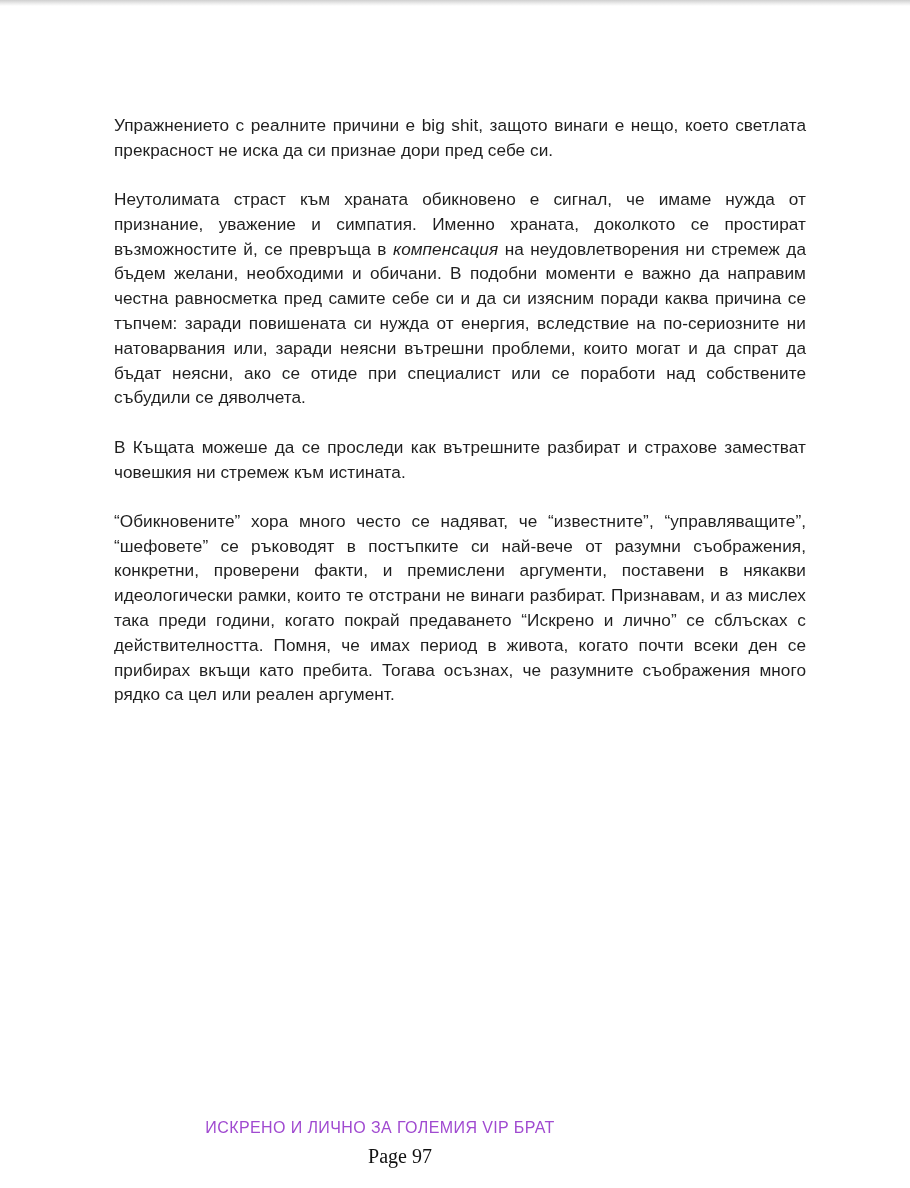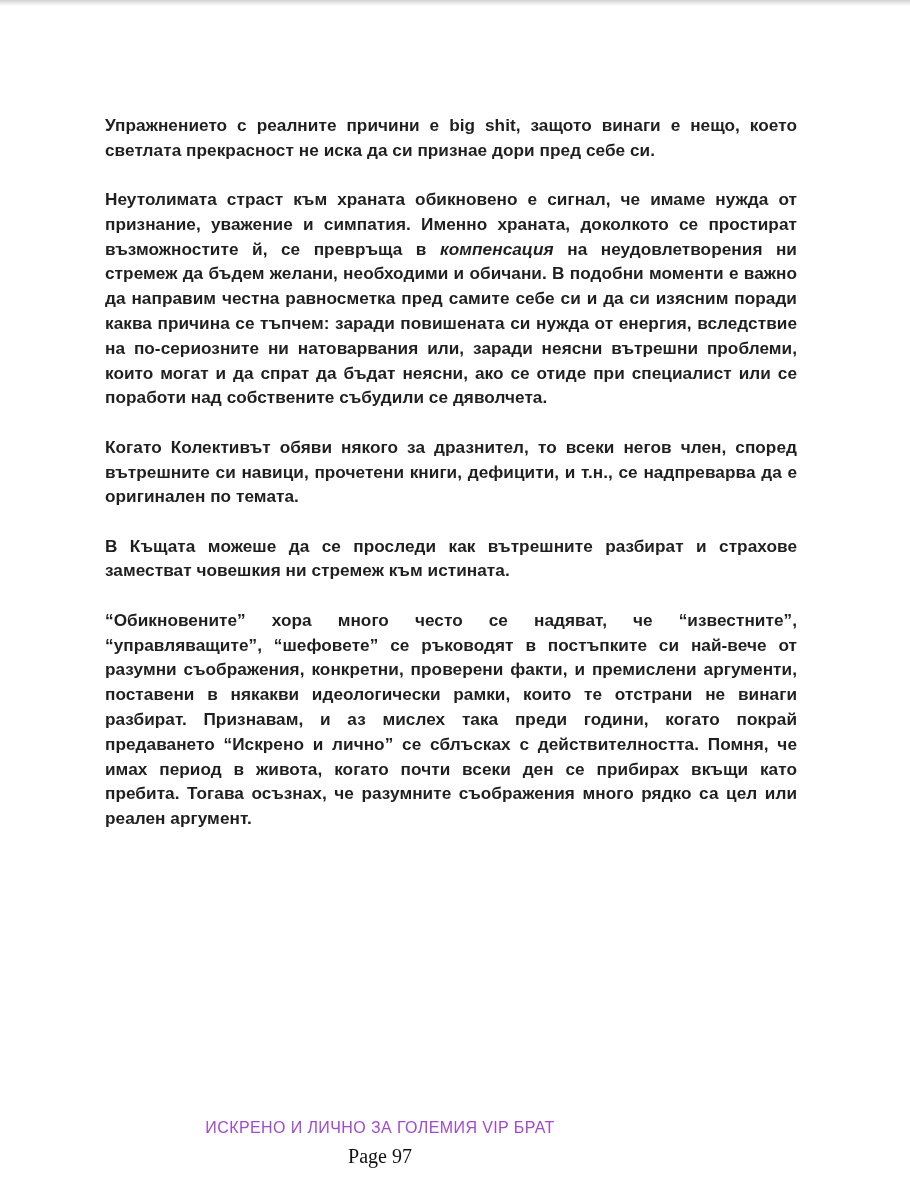"Упражнението с реалните причини е" .page-body { font-weight: bold -> none; left: 105px -> 114px }
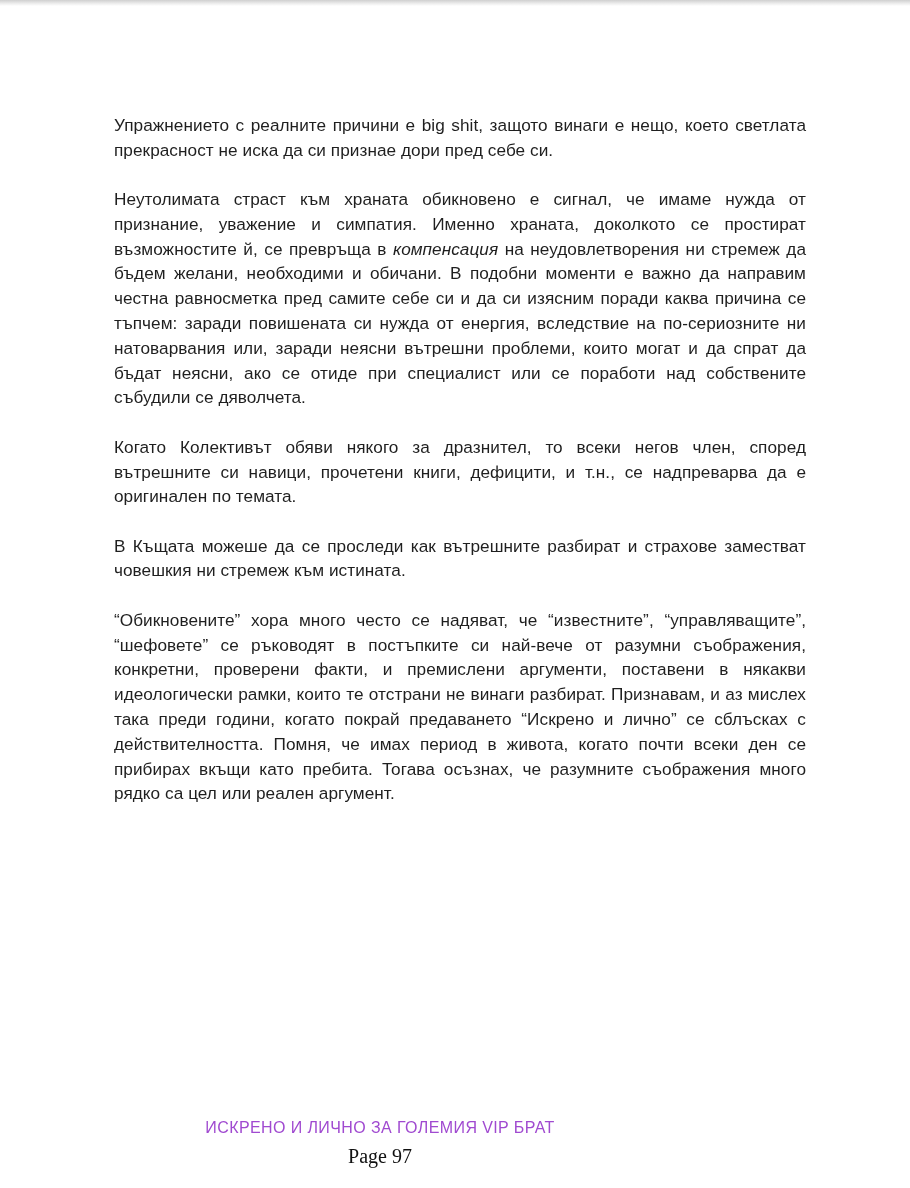"Когато Колективът обяви някого за" p.para { html: <p>Когато Колективът обяви някого за дразнител, то всеки негов член, според вътрешните си навици, прочетени книги, дефицити, и т.н., се надпреварва да е оригинален по темата.</p> -> none }
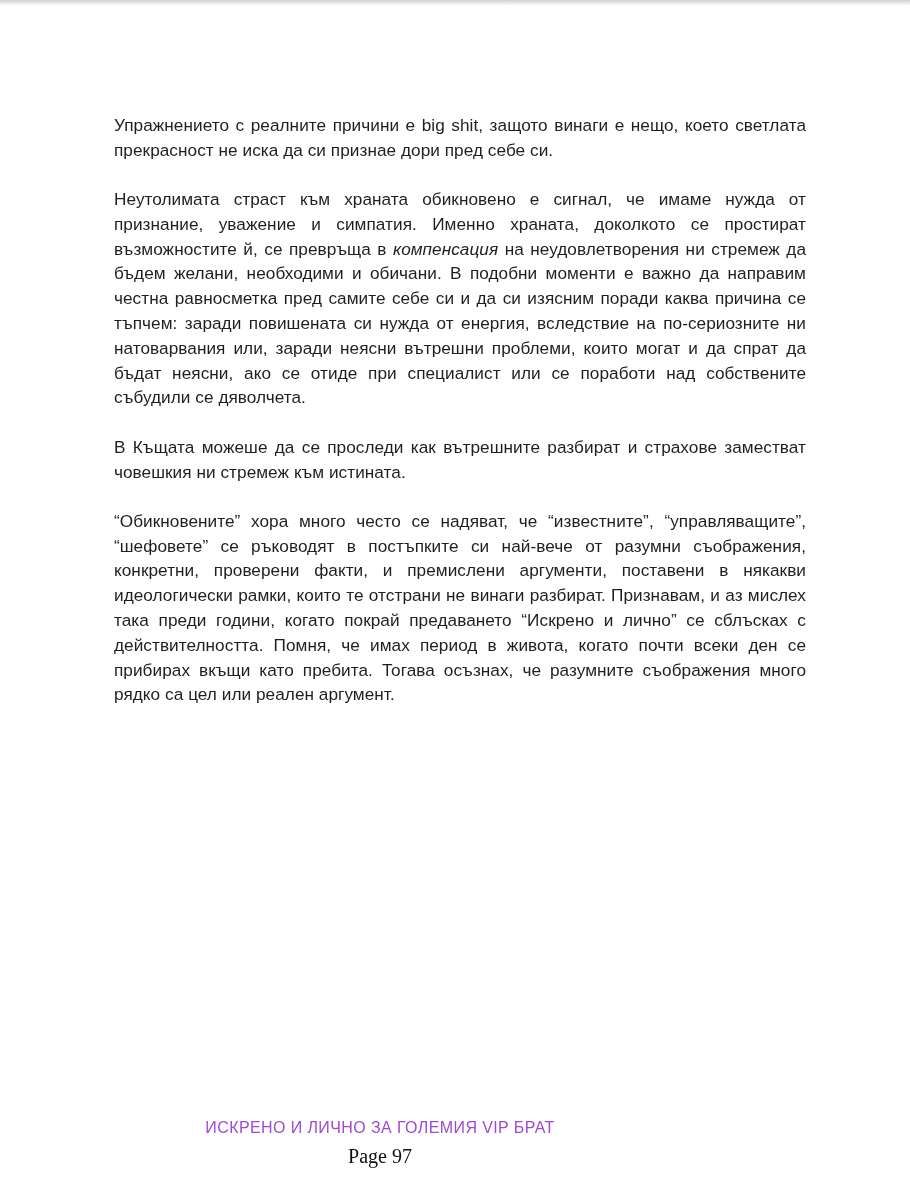"Page 97" .page-number { padding-left: none -> 20px }
